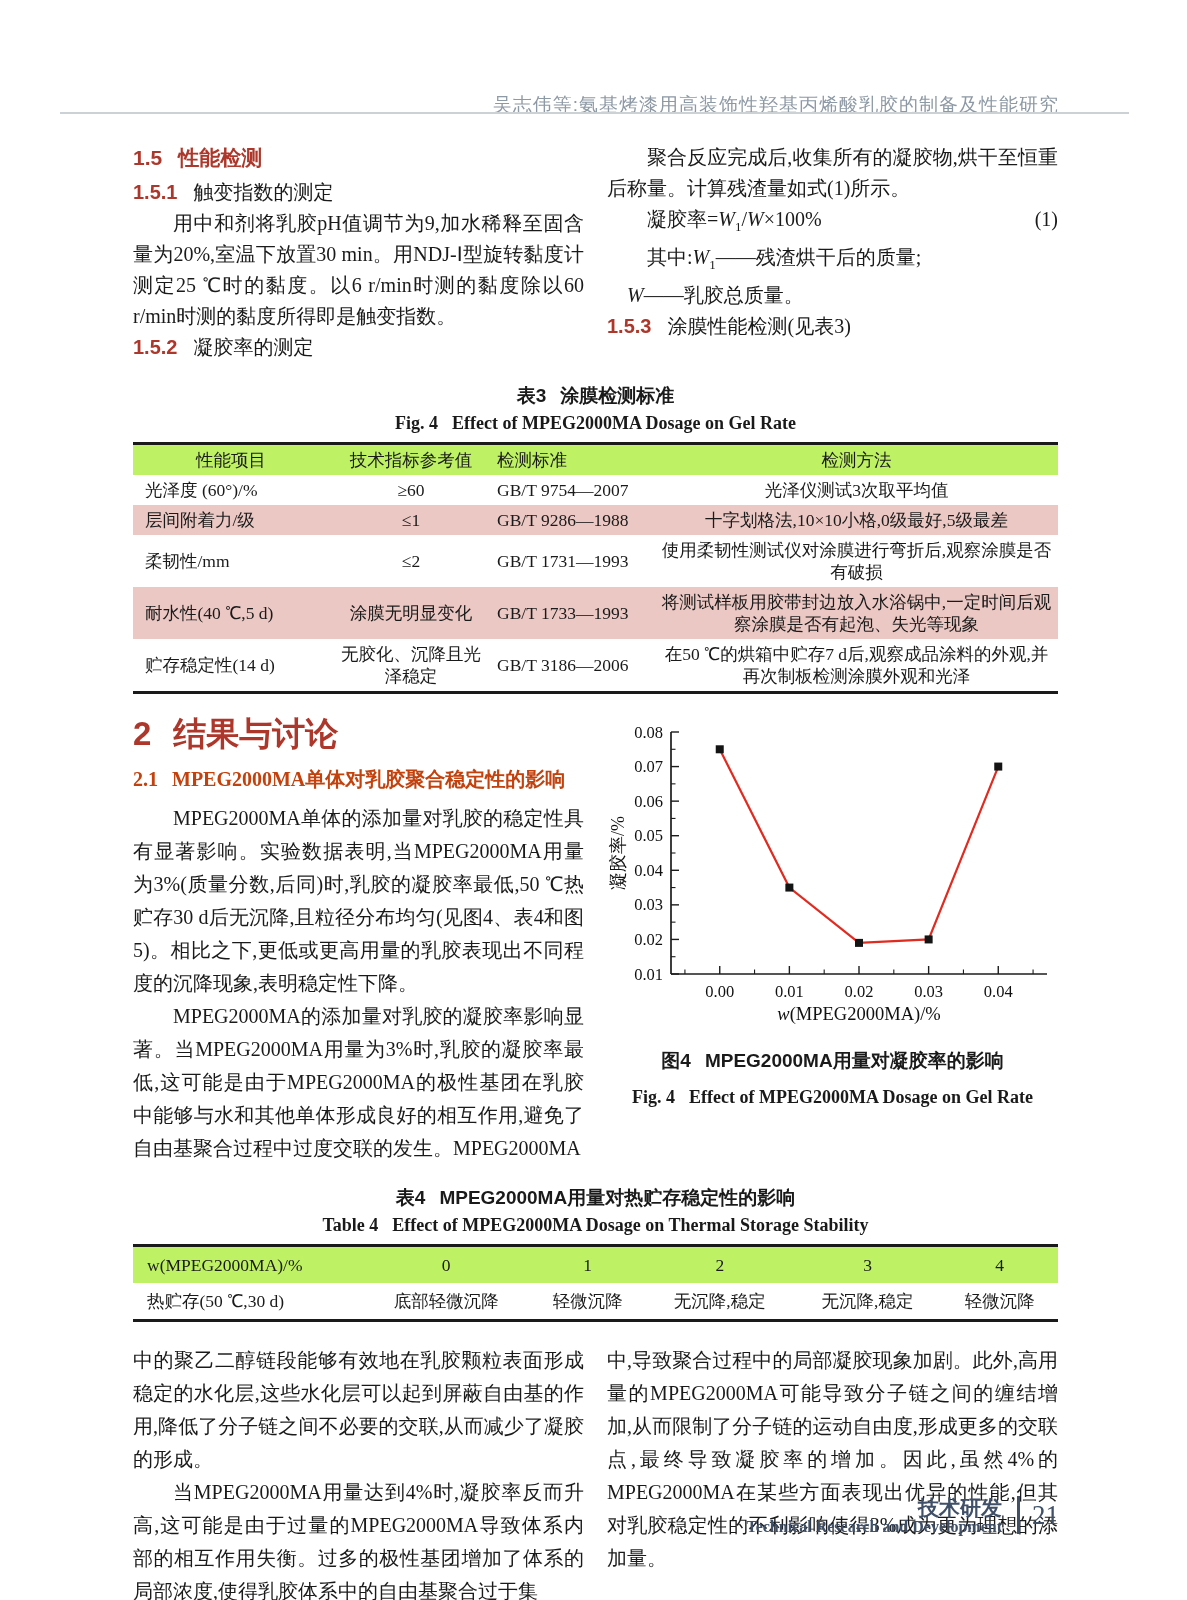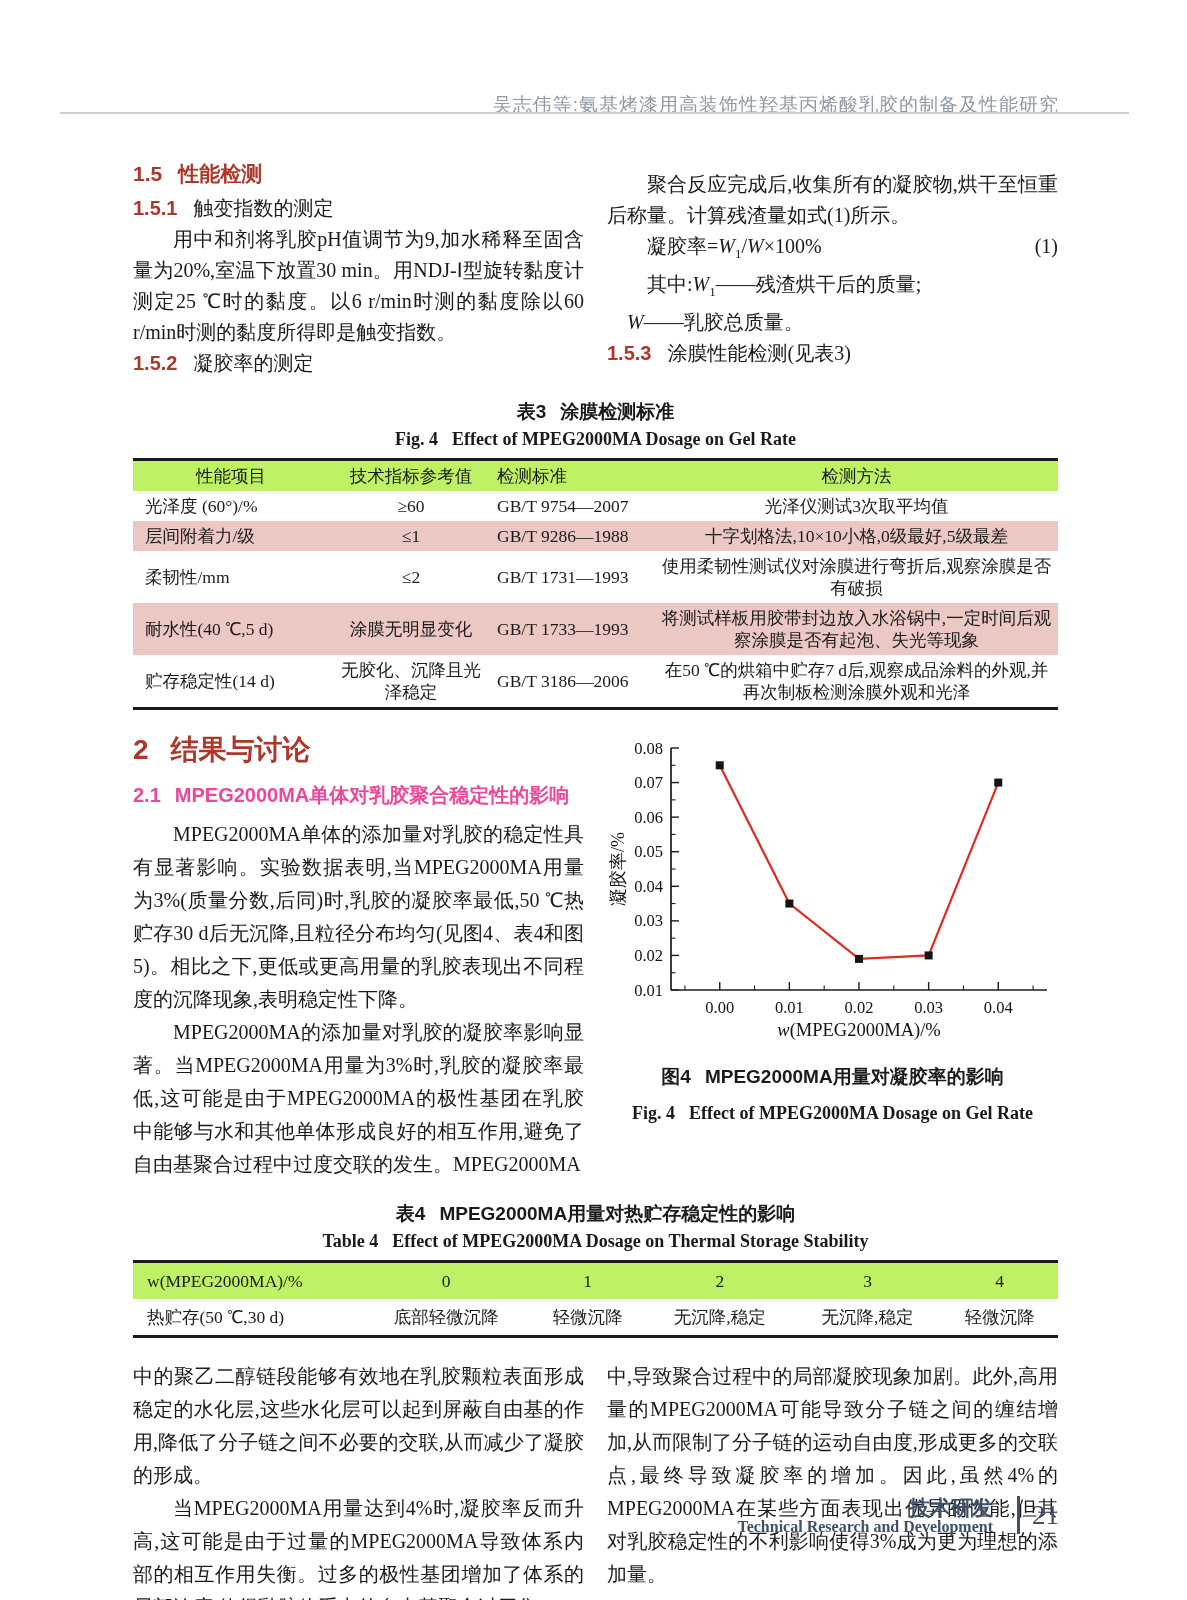"1.5 性能检测" .secA { align-items: center -> none; margin-top: 16px -> 0 }
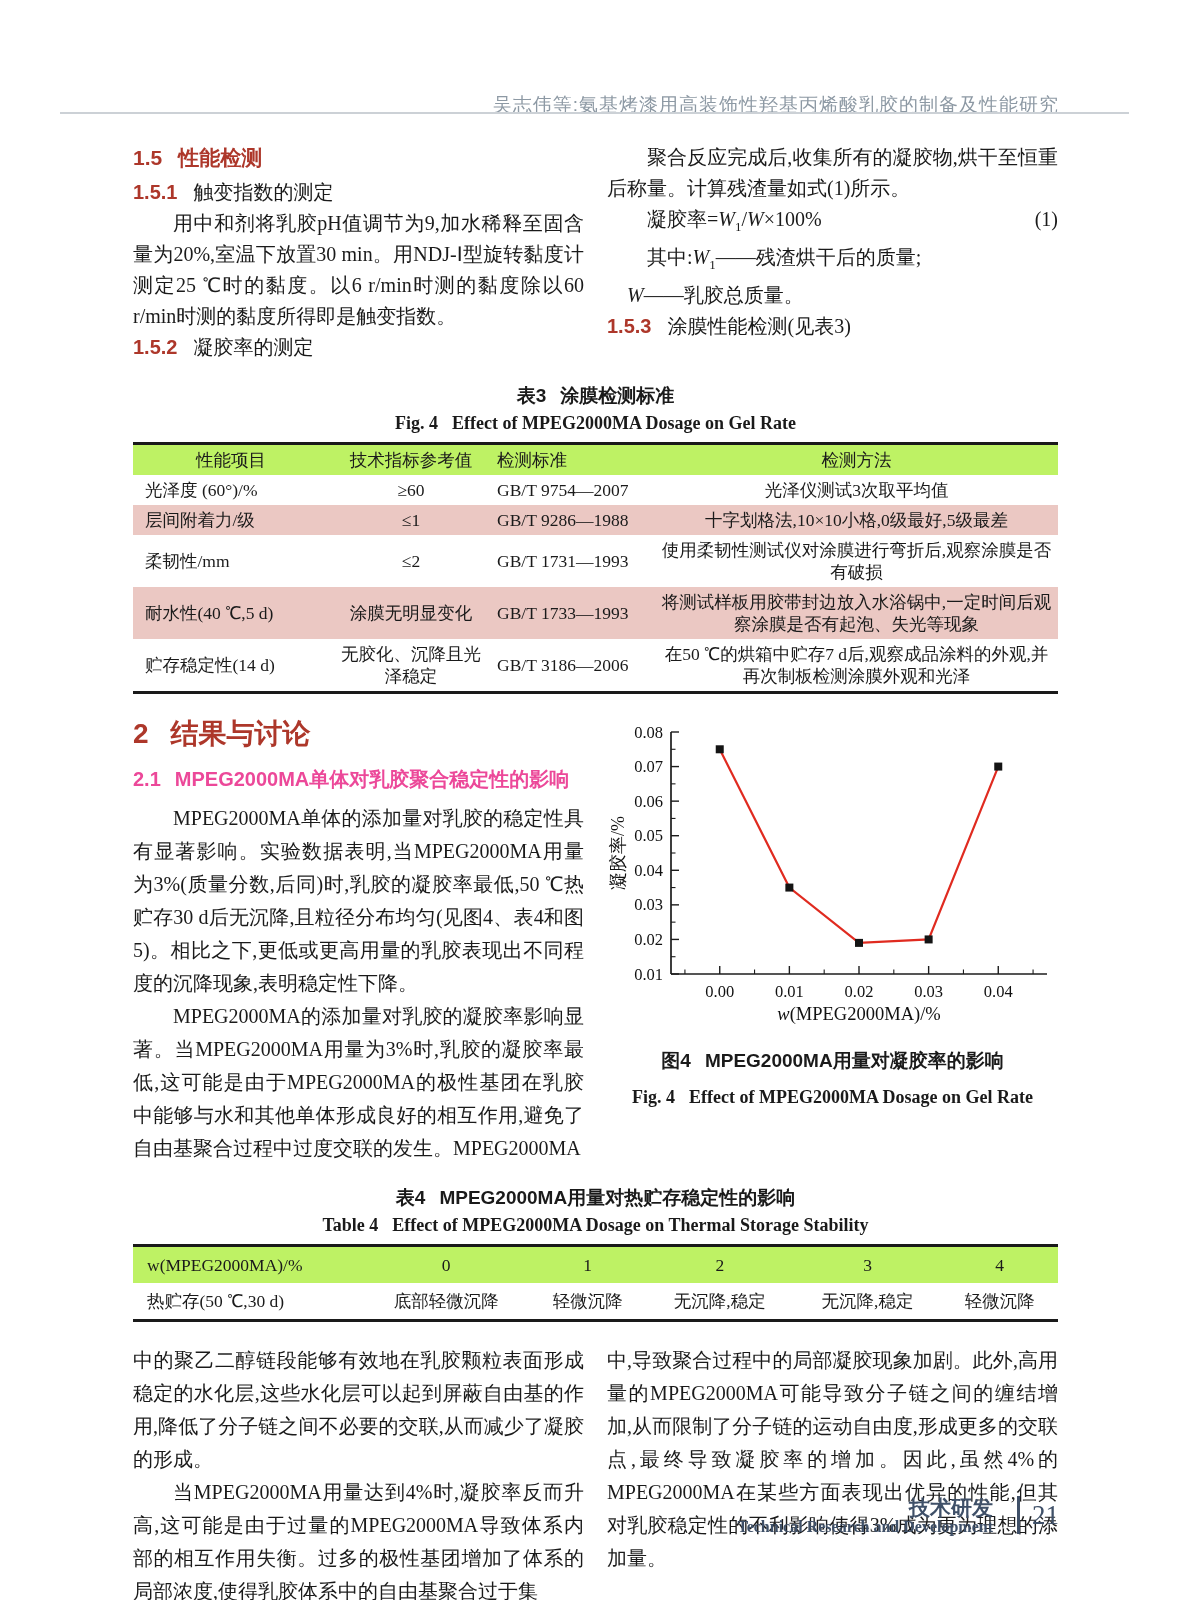"2 结果与讨论" .h2-big { font-size: 28px -> 33px }
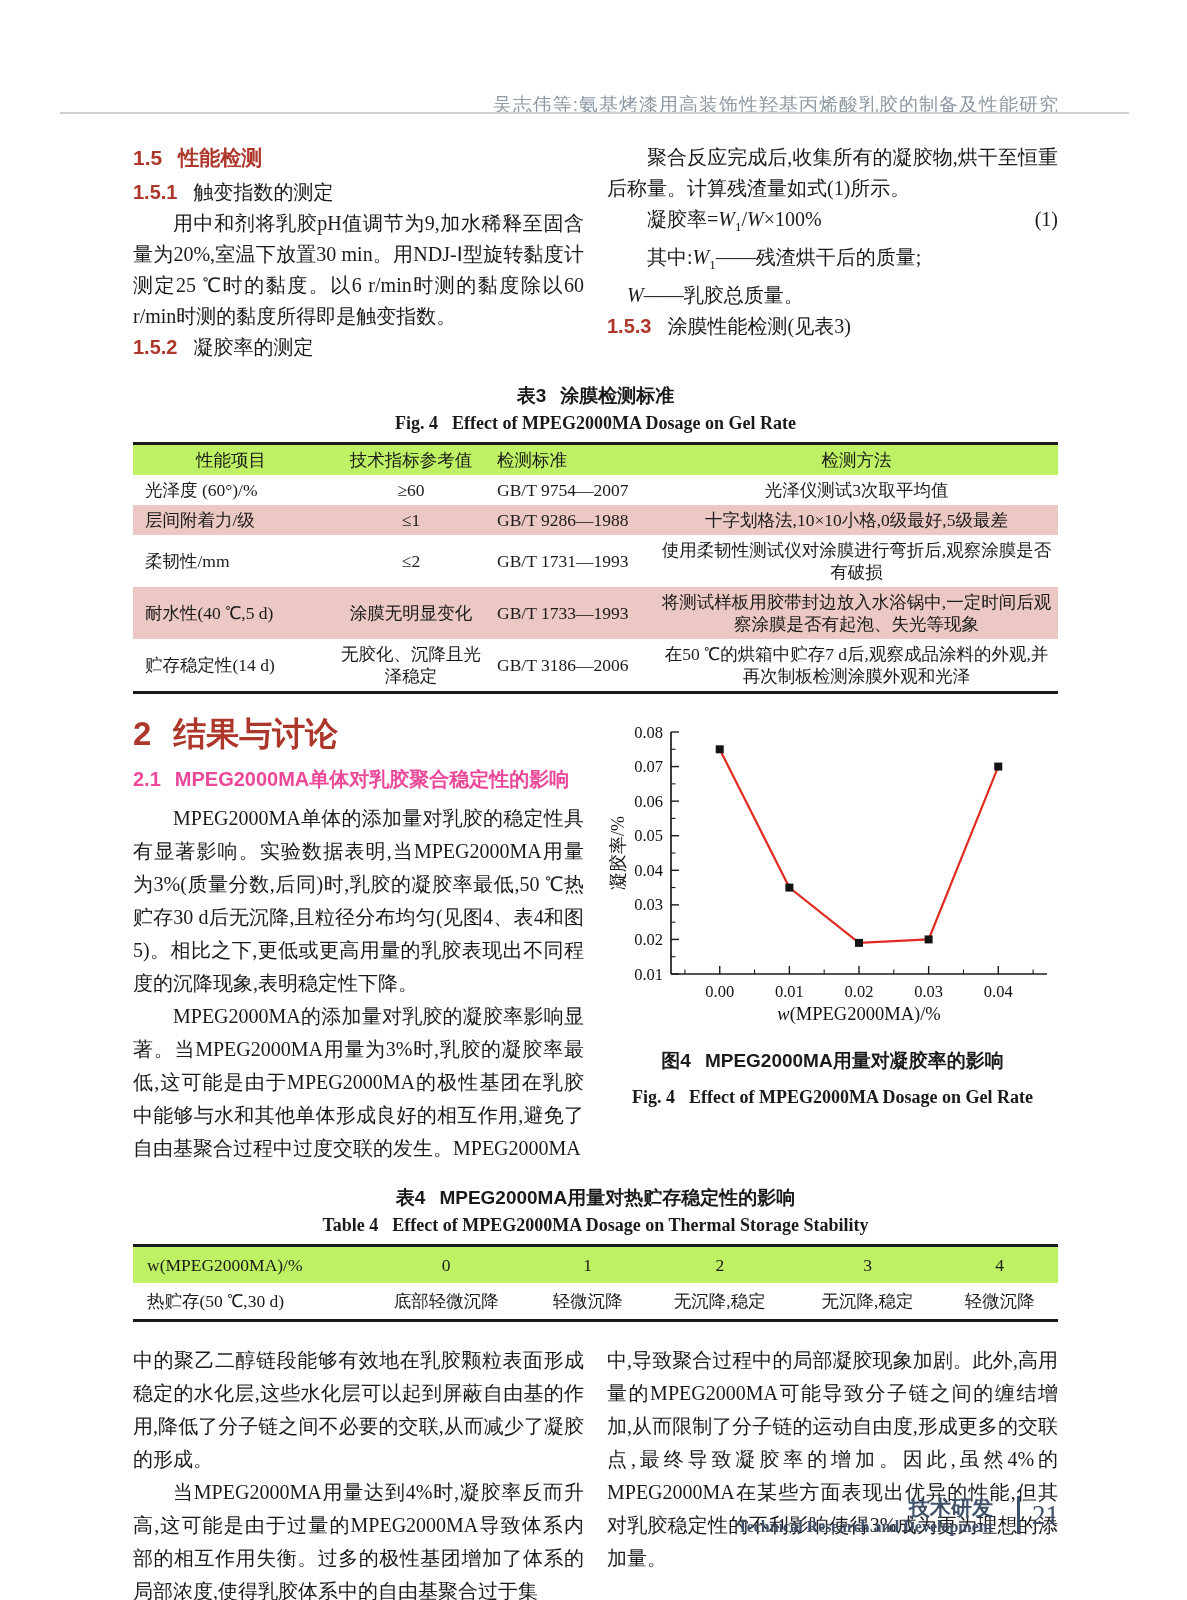"2.1 MPEG2000MA单体对乳胶聚合稳定性的影响" .h2-sub { color: #ec4899 -> #c2410c; font-family: Liberation Sans, sans-serif -> Liberation Serif, serif }
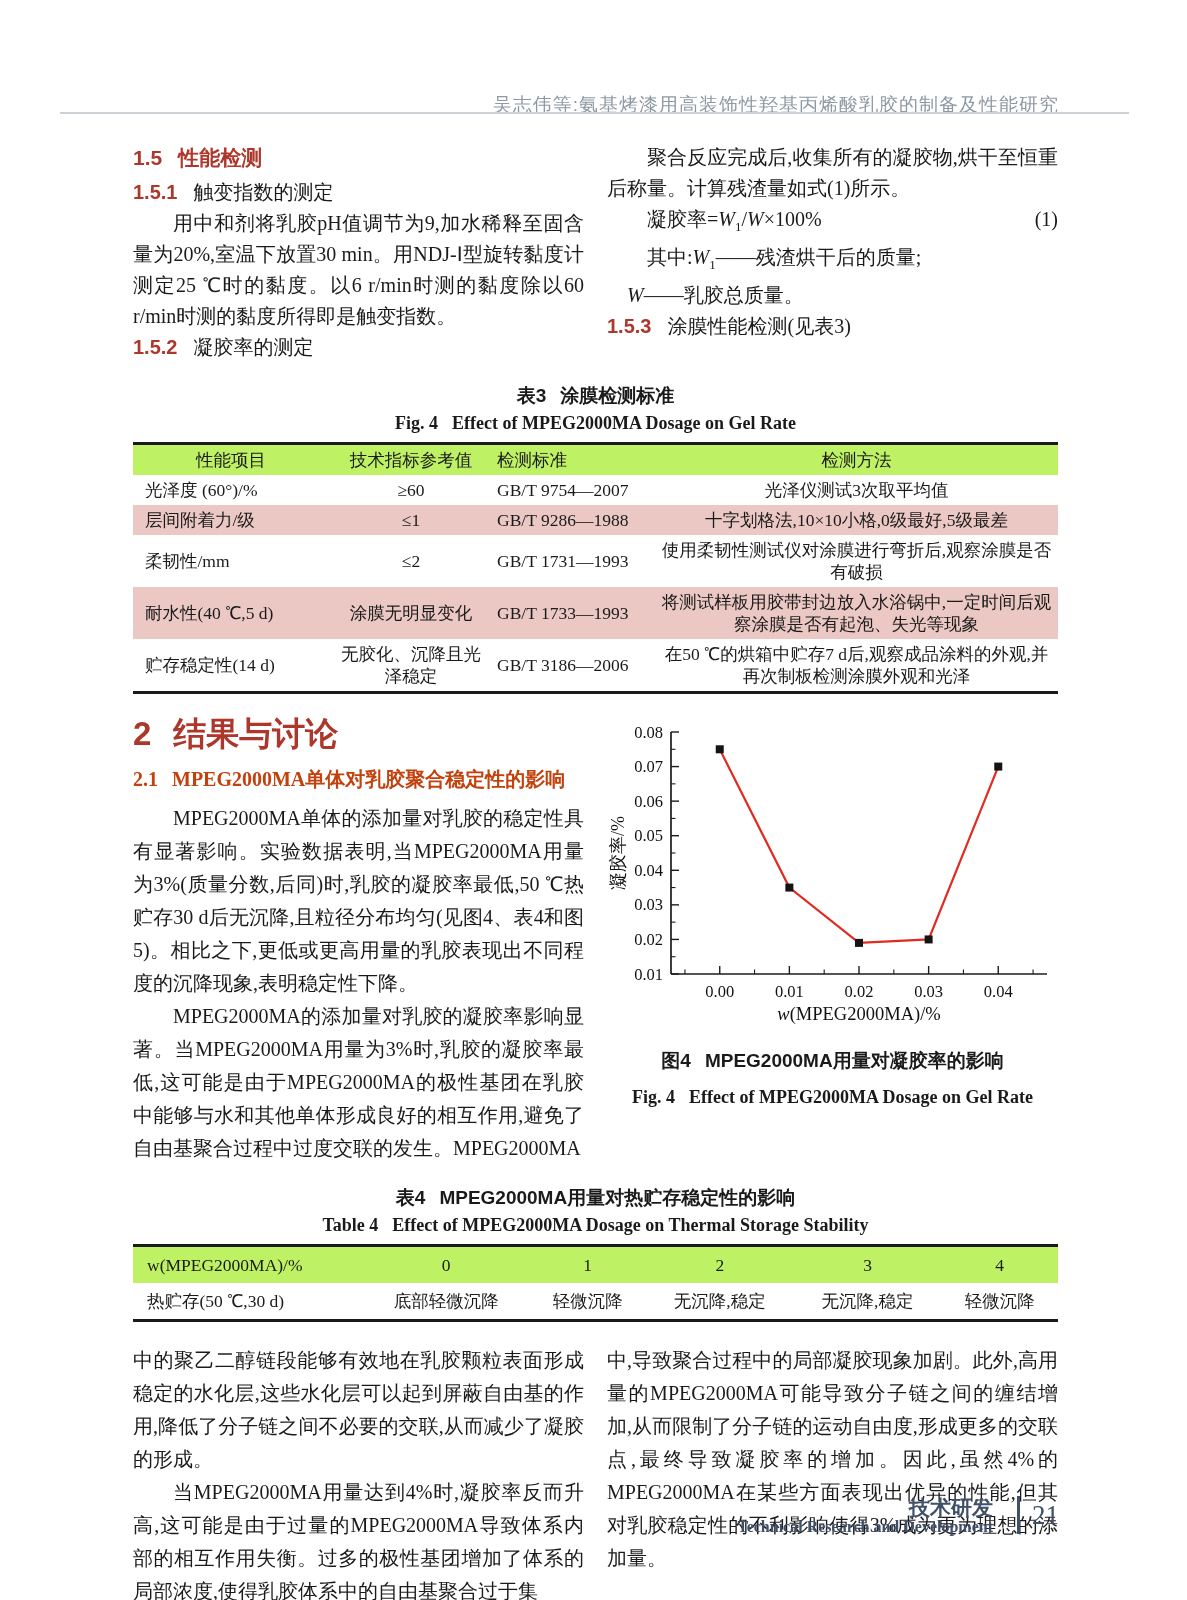"技术研发" .footer-text { padding-right: 24px -> 15px }
